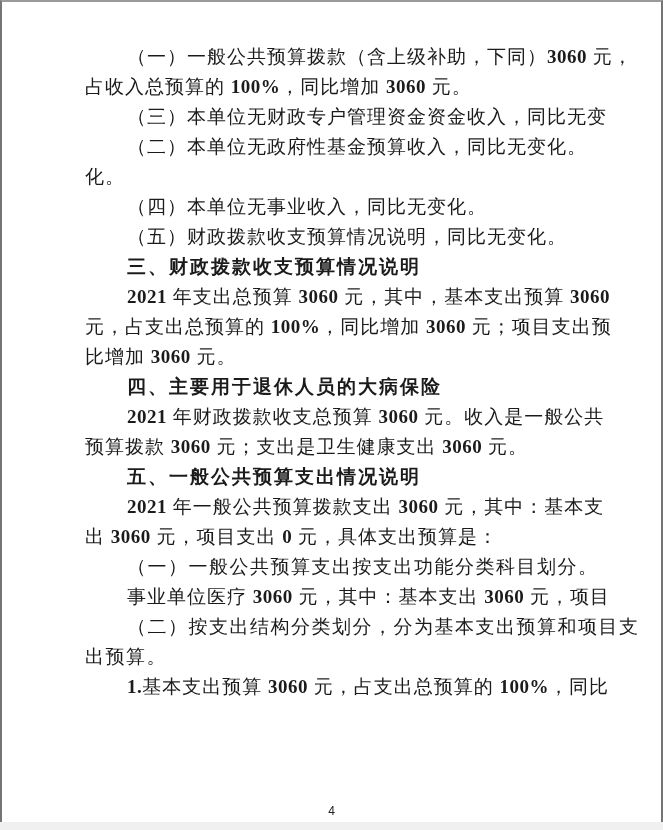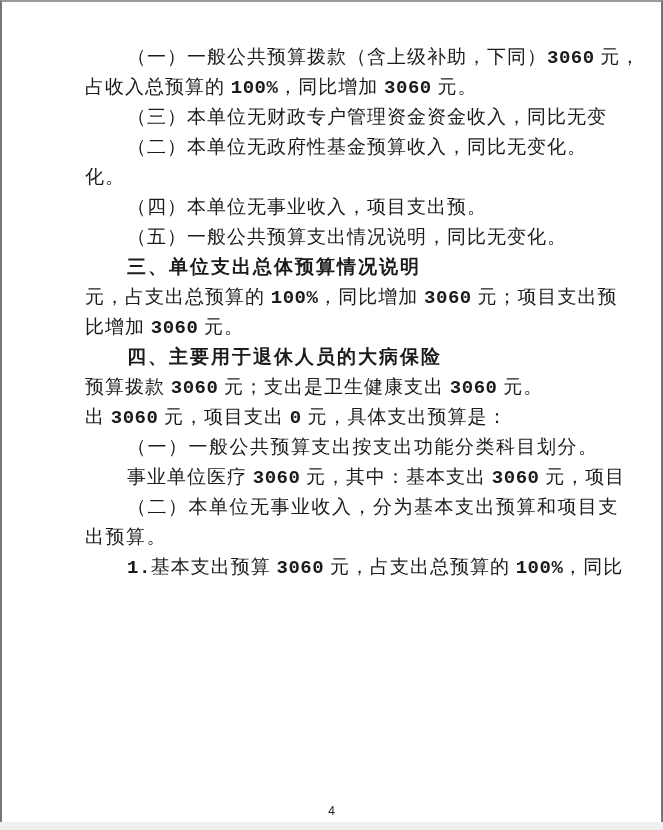"3060" .num { font-family: Liberation Mono, monospace -> Liberation Serif, serif }
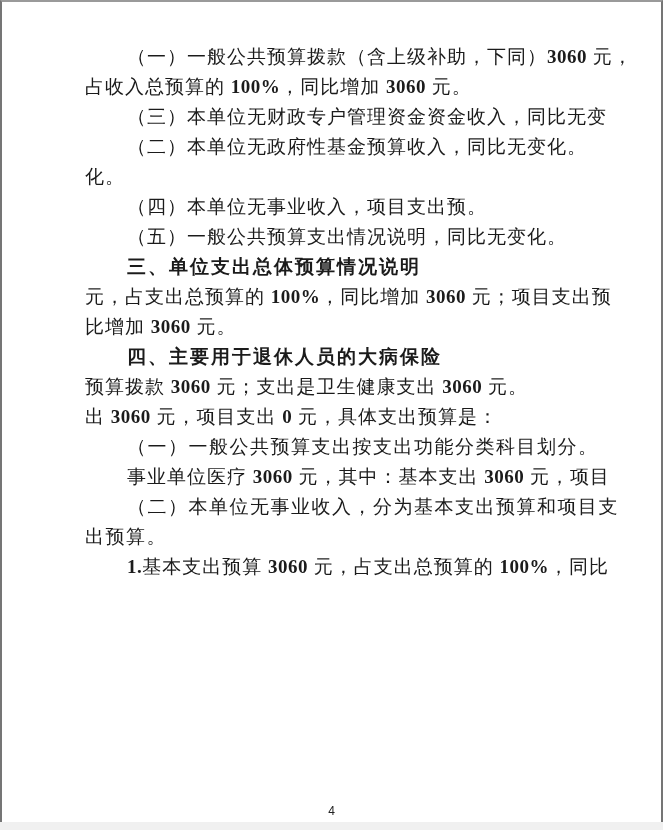"（四）本单位无事业收入，项目支出预。" div.line { text: 项目支出预 -> 同比无变化 }
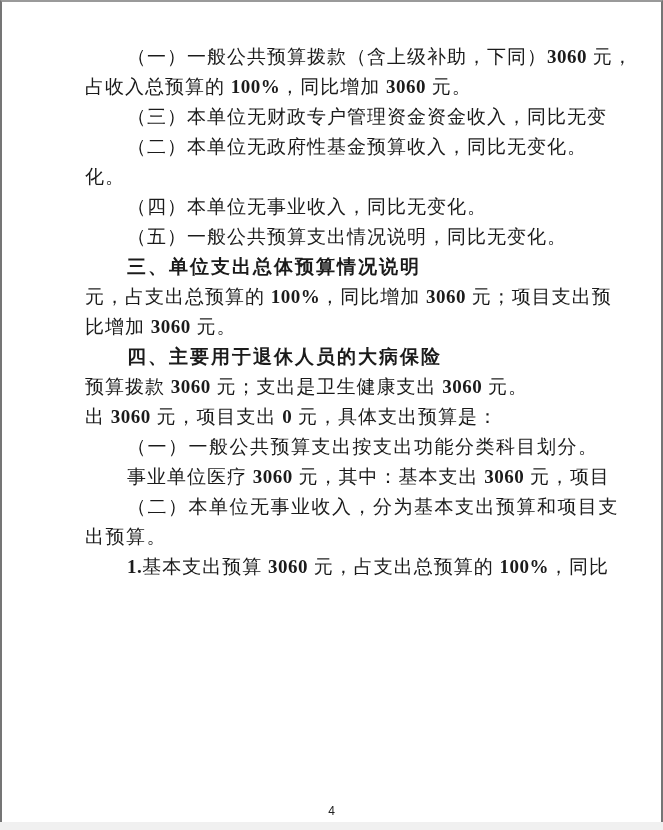"（五）一般公共预算支出情况说明，同比无变化。" div.line { text: 一般公共预算支出 -> 财政拨款收支预算 }
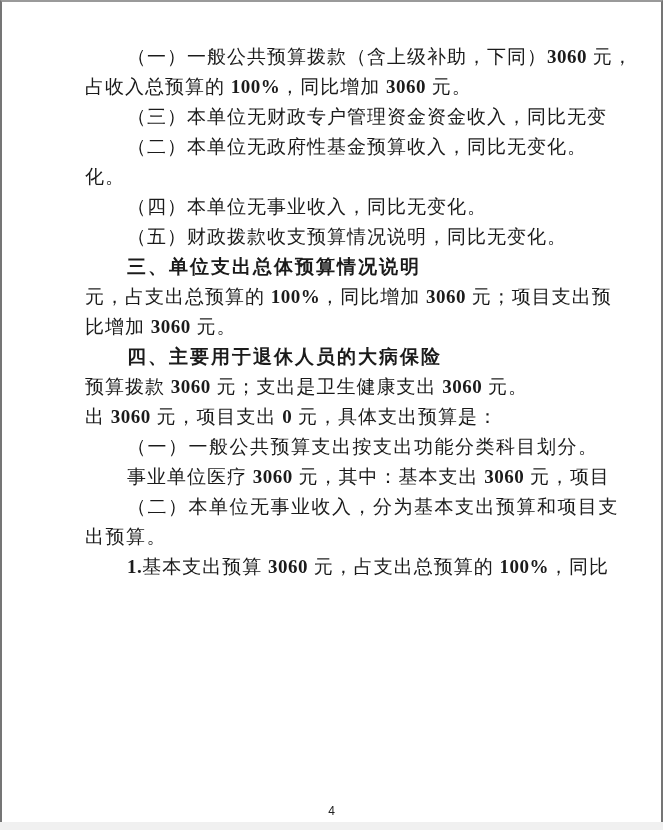"三、单位支出总体预算情况说明" div.line { text: 单位支出总体 -> 财政拨款收支 }
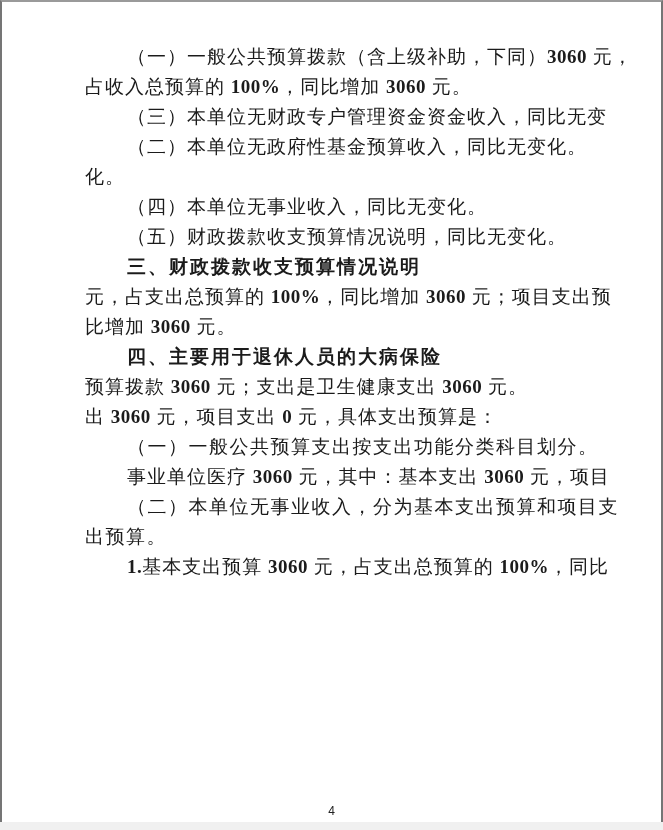"2021 年支出总预算 3060 元，其中，基本支出预算 3060" div.line { html: none -> <div><span>2021</span> 年支出总预算 <span>3060</span> 元，其中，基本支出预算 <span>3060</span></div> }
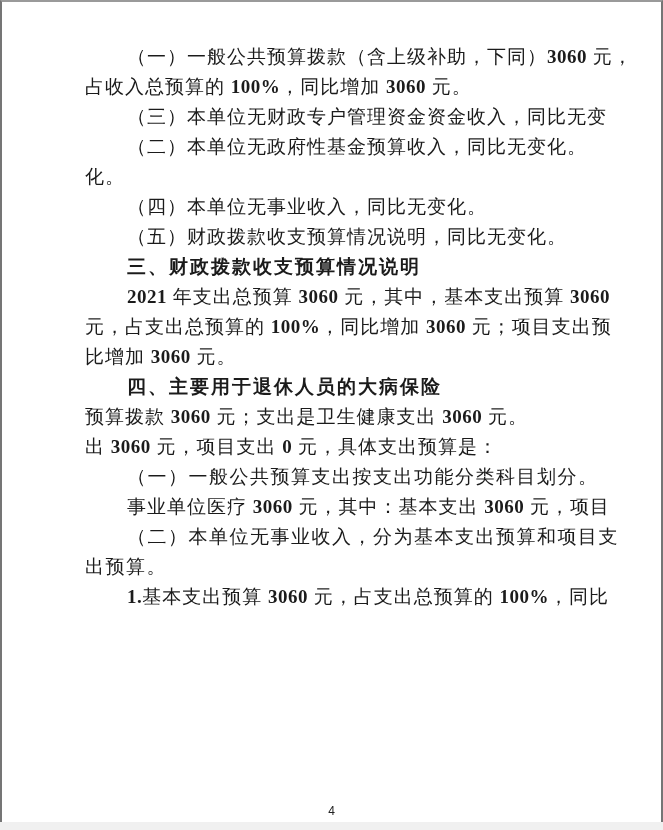"2021 年财政拨款收支总预算 3060 元。收入是一般公共" div.line { html: none -> <div><span>2021</span> 年财政拨款收支总预算 <span>3060</span> 元。收入是一般公共</div> }
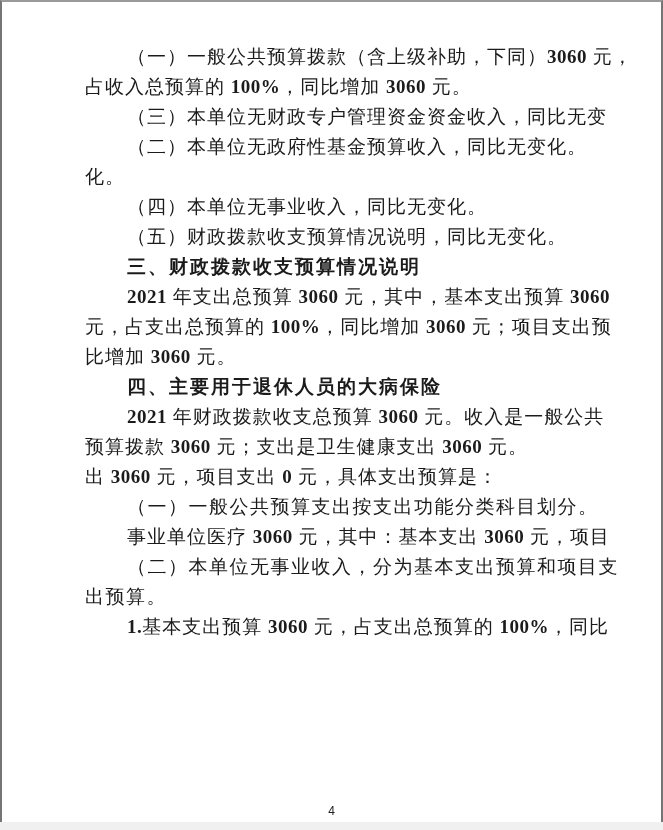"五、一般公共预算支出情况说明" div.line { html: none -> <div>五、一般公共预算支出情况说明</div> }
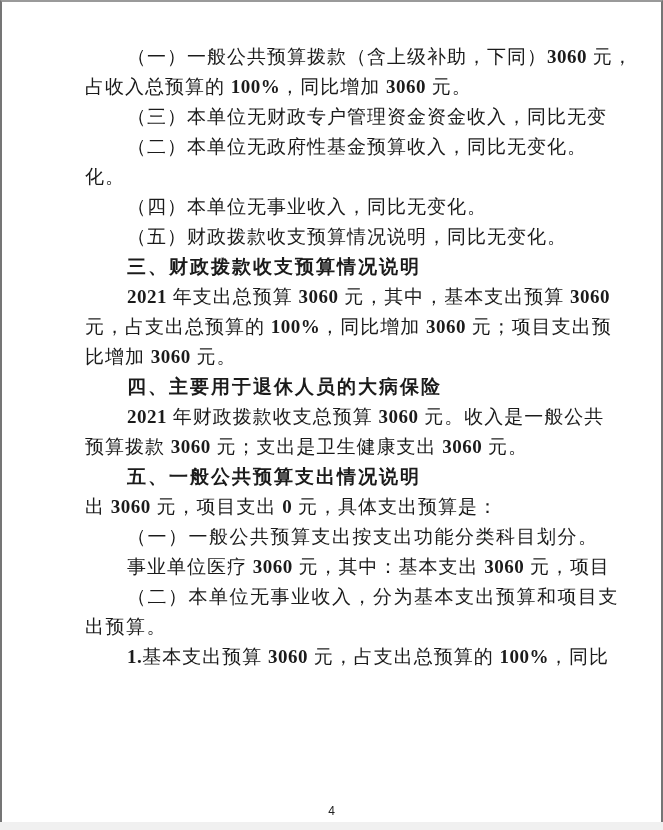"2021 年一般公共预算拨款支出 3060 元，其中：基本支" div.line { html: none -> <div><span>2021</span> 年一般公共预算拨款支出 <span>3060</span> 元，其中：基本支</div> }
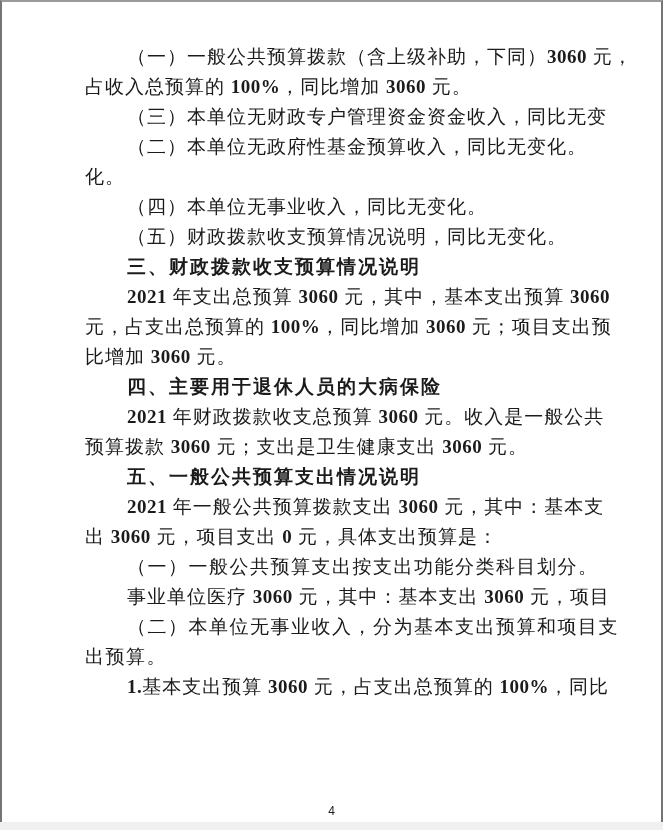"（二）本单位无事业收入，分为基本支出预算和项目支" div.line { text: 本单位无事业收入 -> 按支出结构分类划分 }
